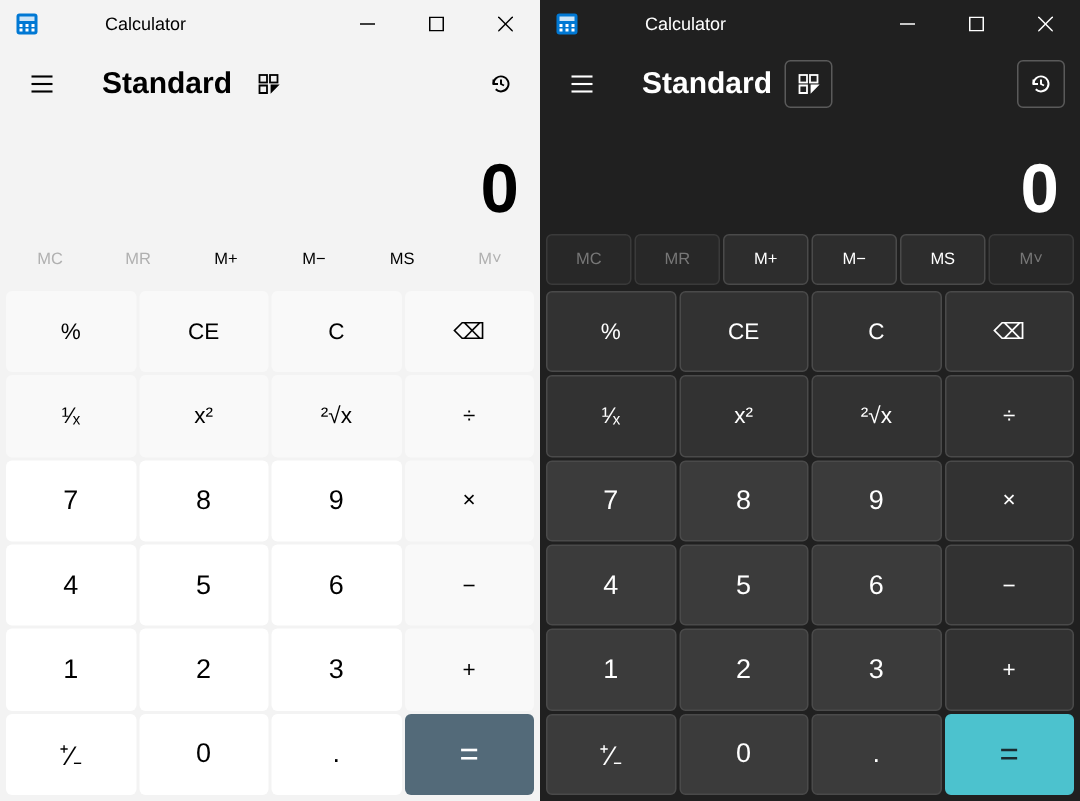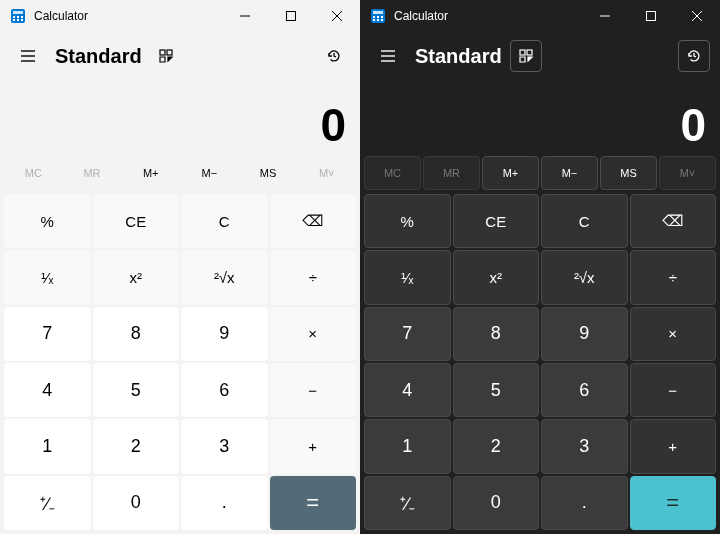"Calculator" .titlebar .title { margin-left: none -> 36px }
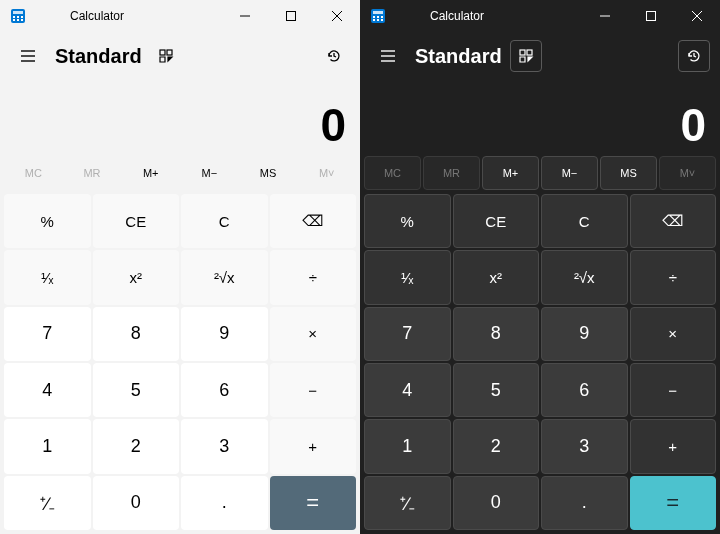"Standard" .mode { margin-left: 7px -> 20px }
